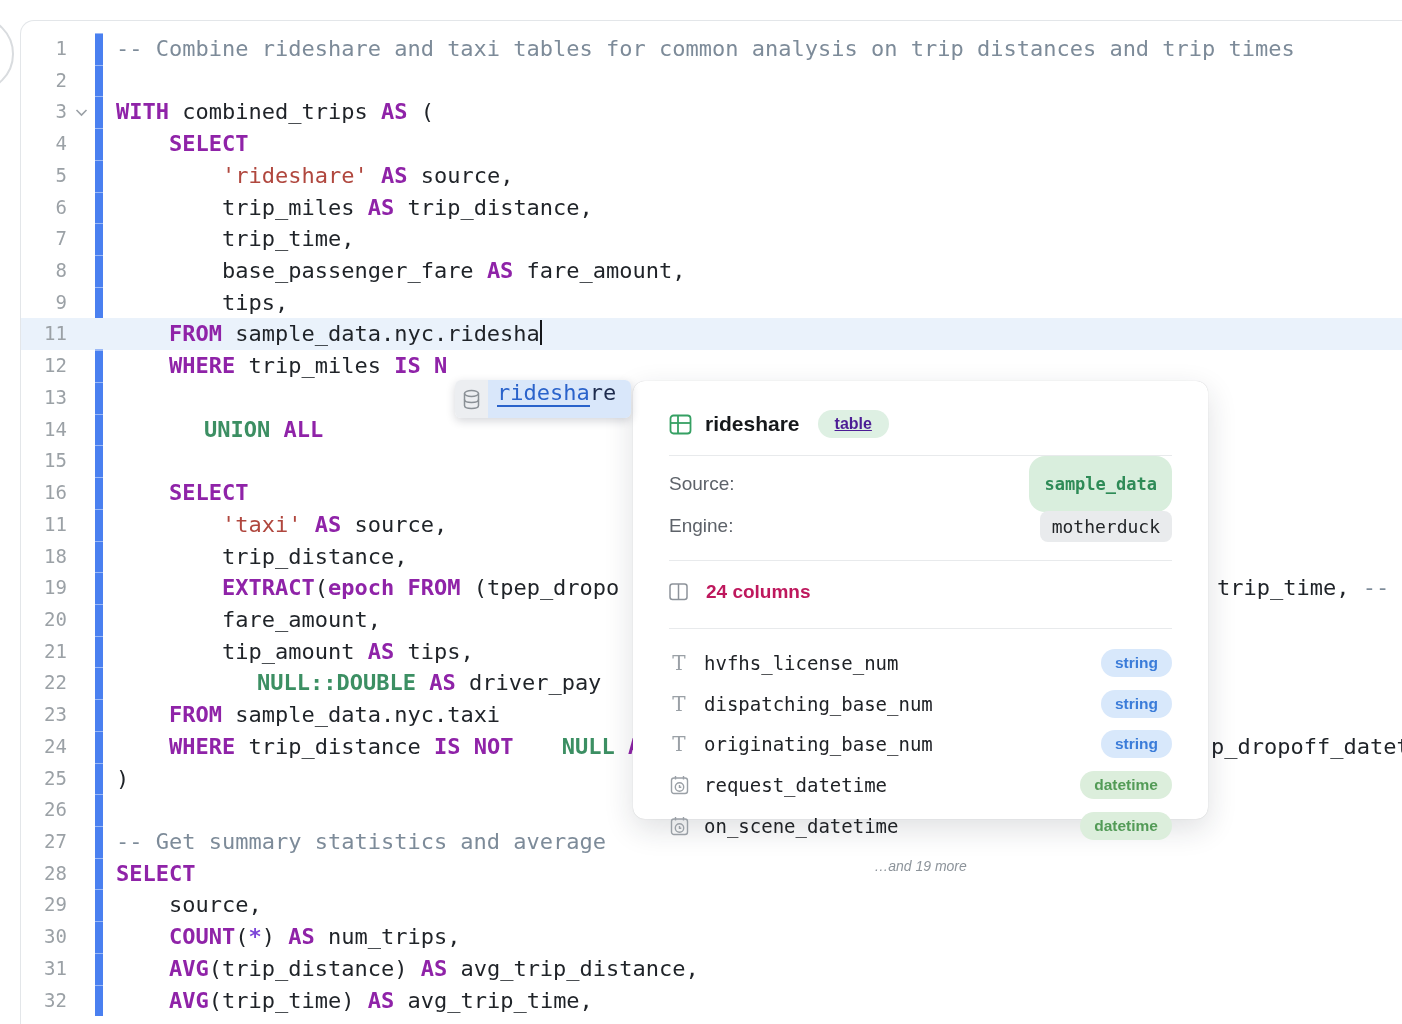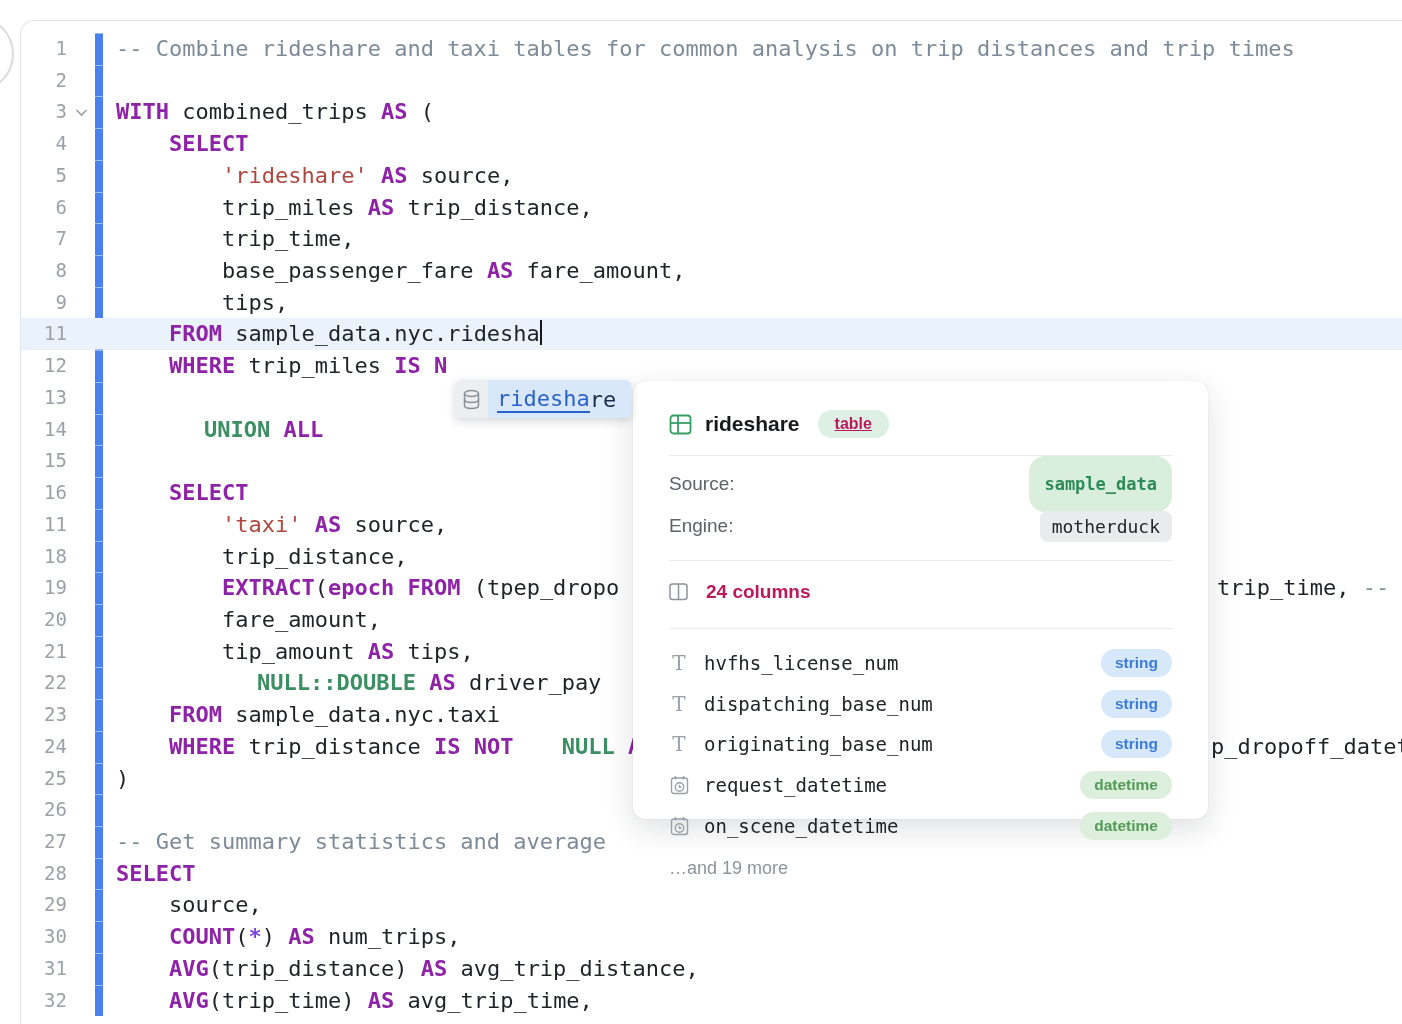"ridesha" .ac-item { align-items: center -> flex-start }
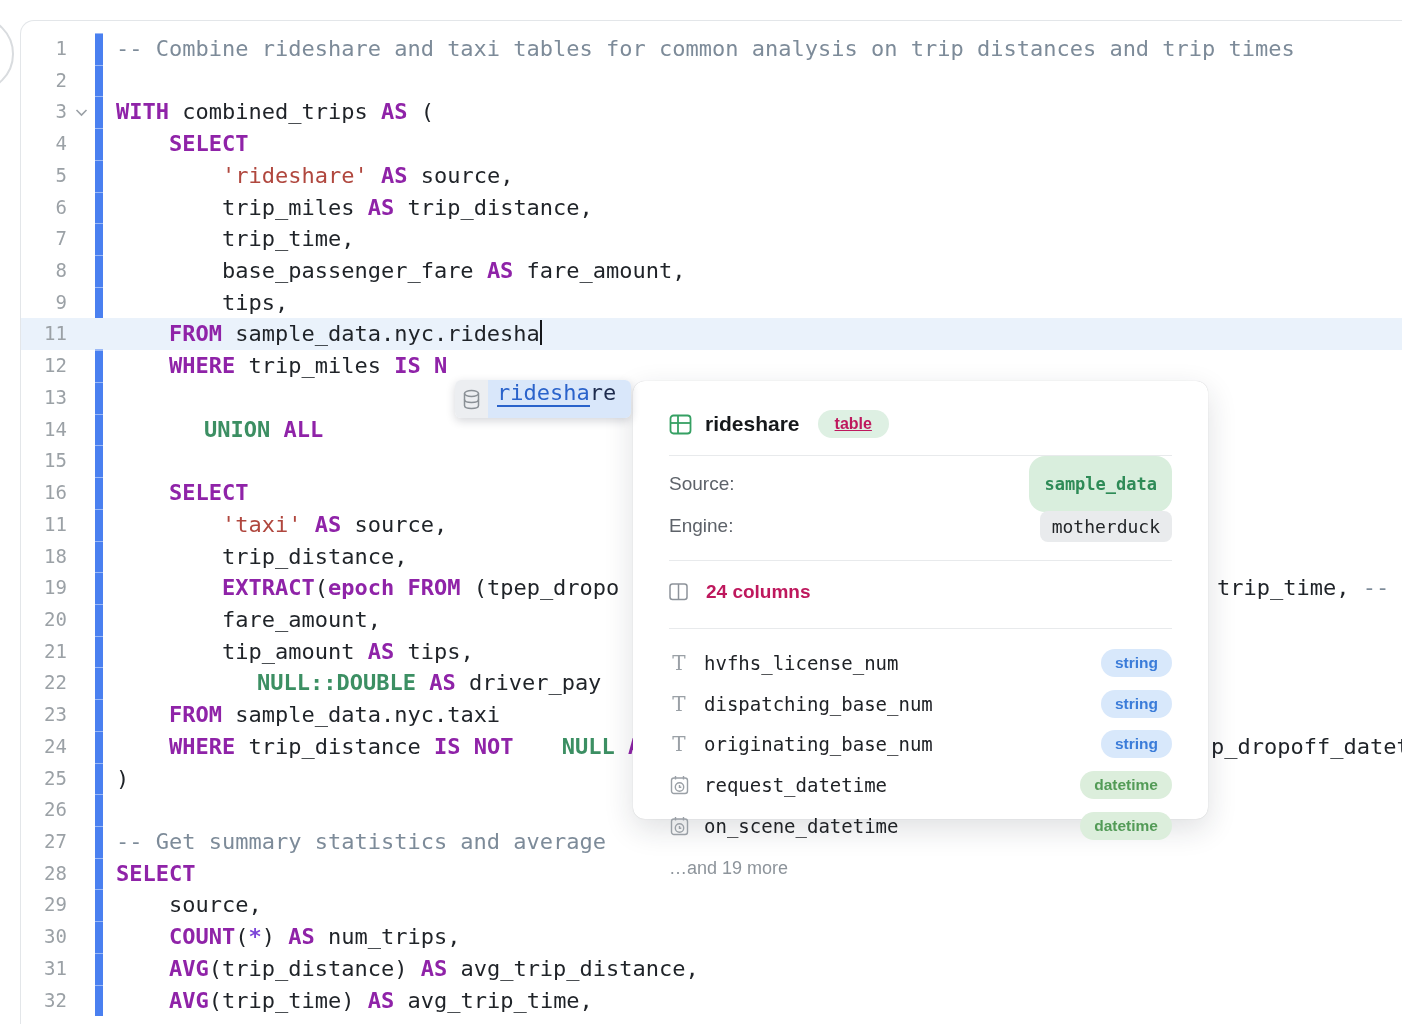"table" .pill-table { color: #be185d -> #4c1d95 }
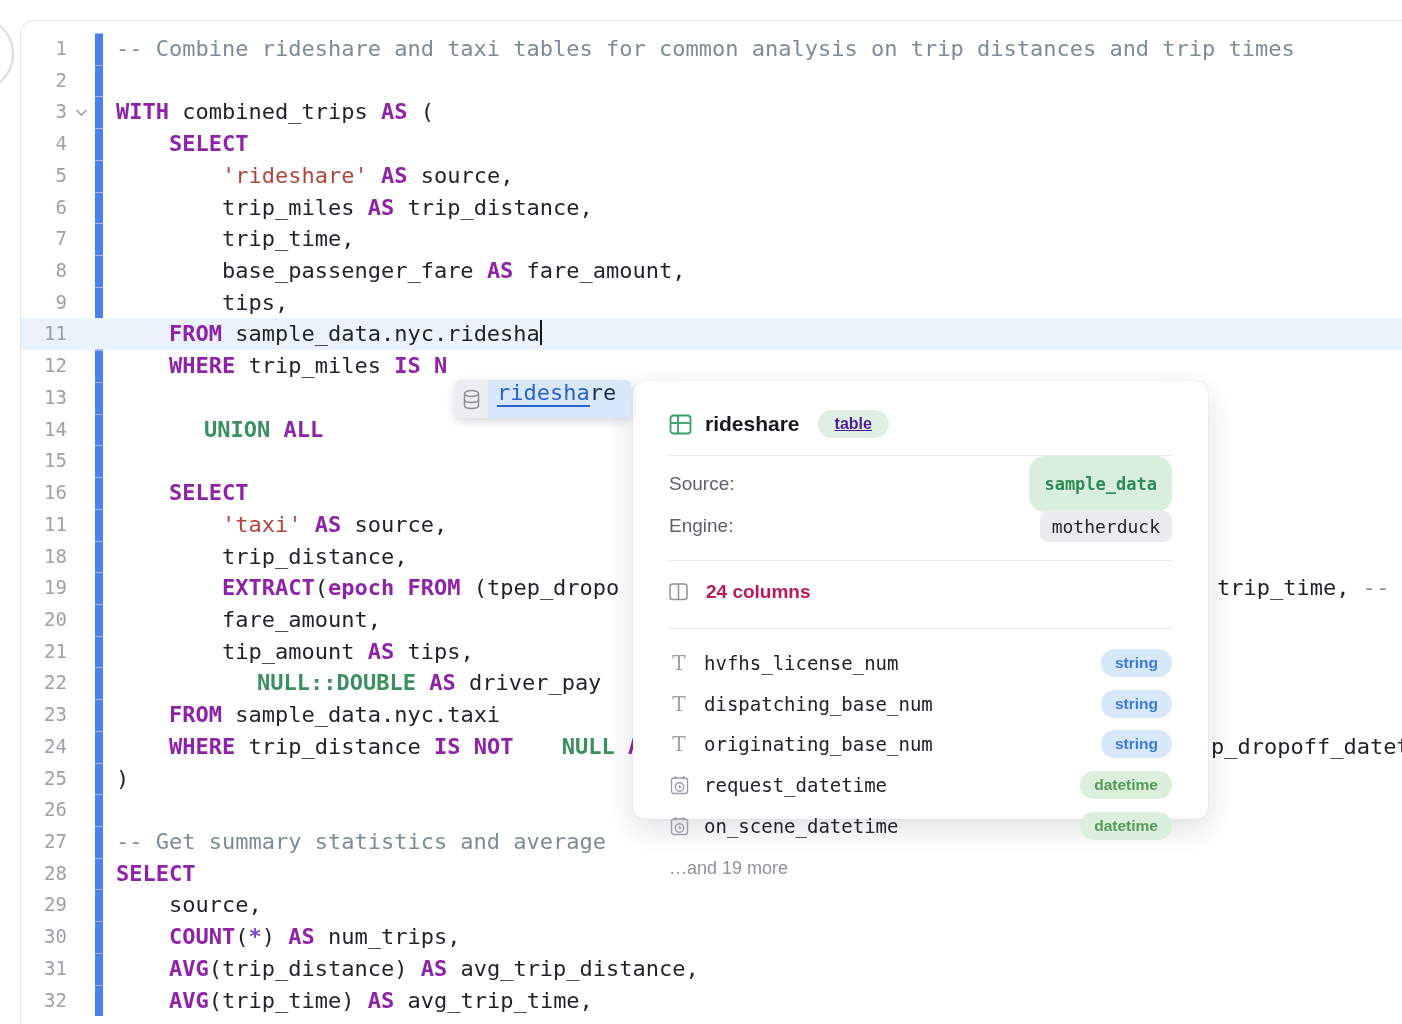"…and 19 more" .pp-footer { font-size: 18px -> 14px; font-style: none -> italic; text-align: none -> center }
